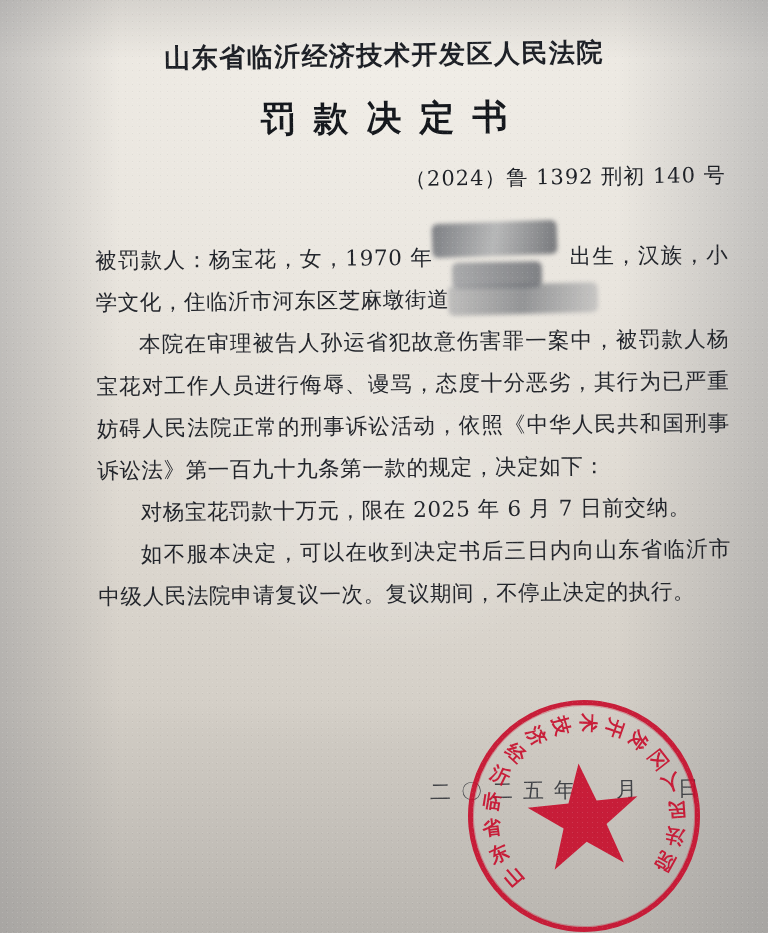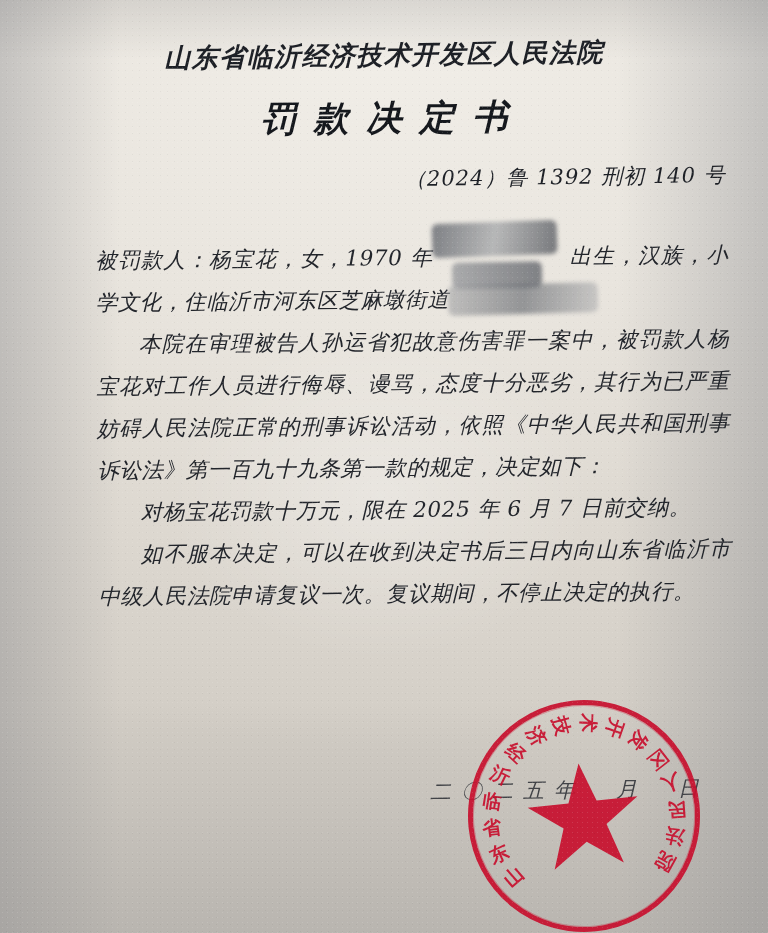"山东省临沂经济技术开发区人民法院" #doc { font-style: italic -> none }
